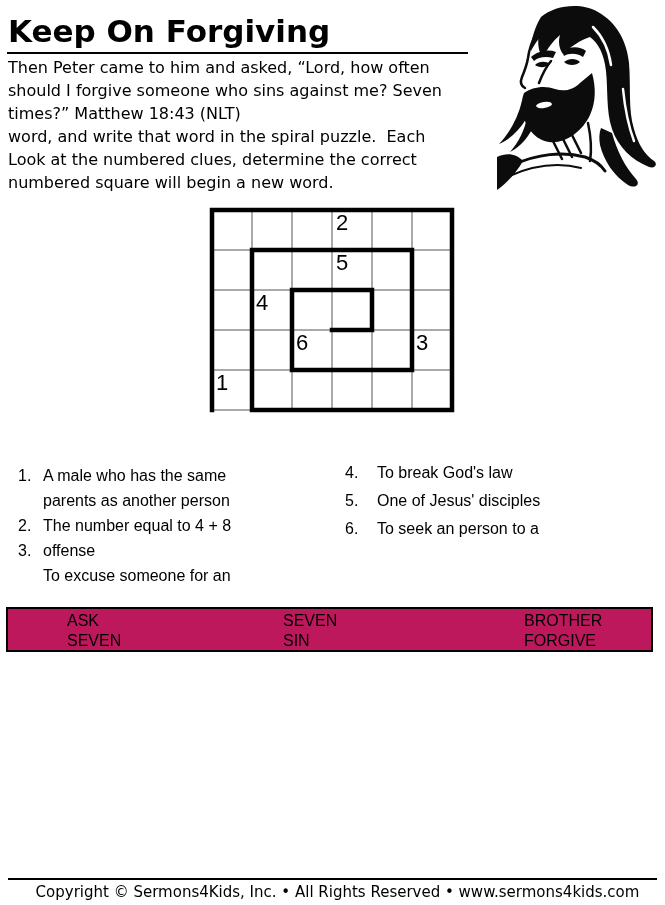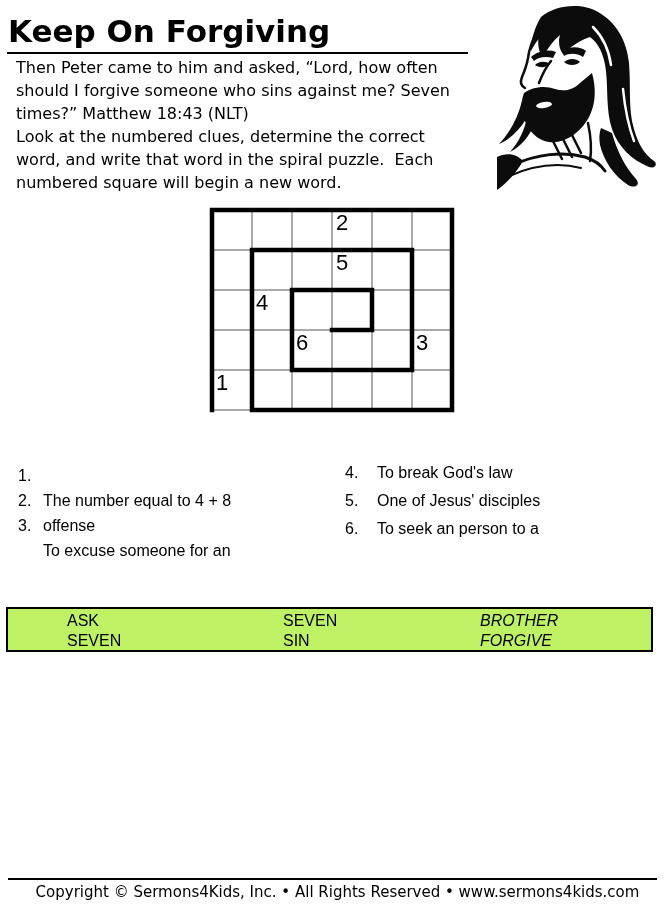"Then Peter came to him" .intro { left: 16px -> 8px }
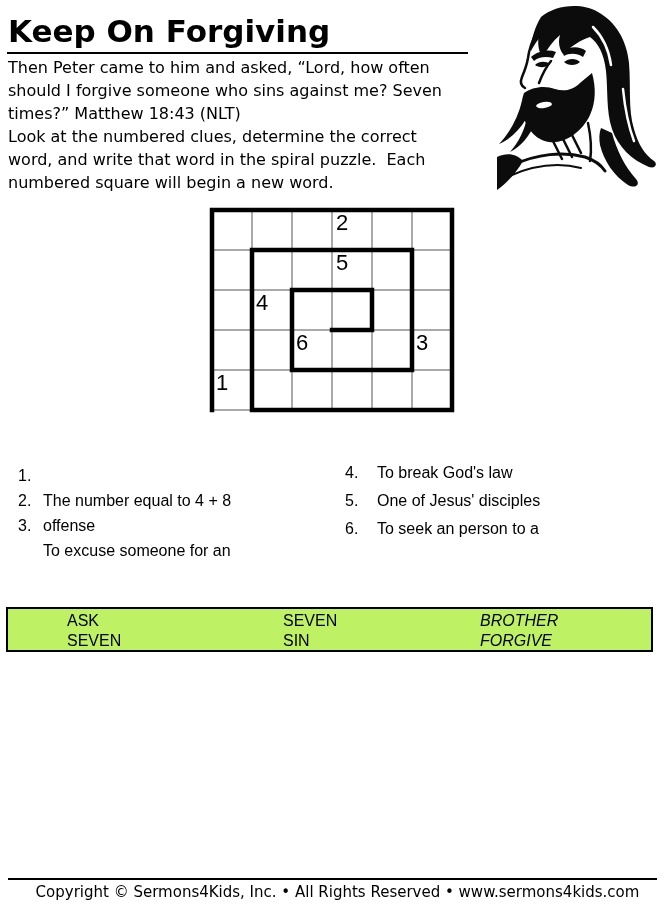"Look at the numbered clues," div { order: before "word, and write that word" -> after "word, and write that word" }
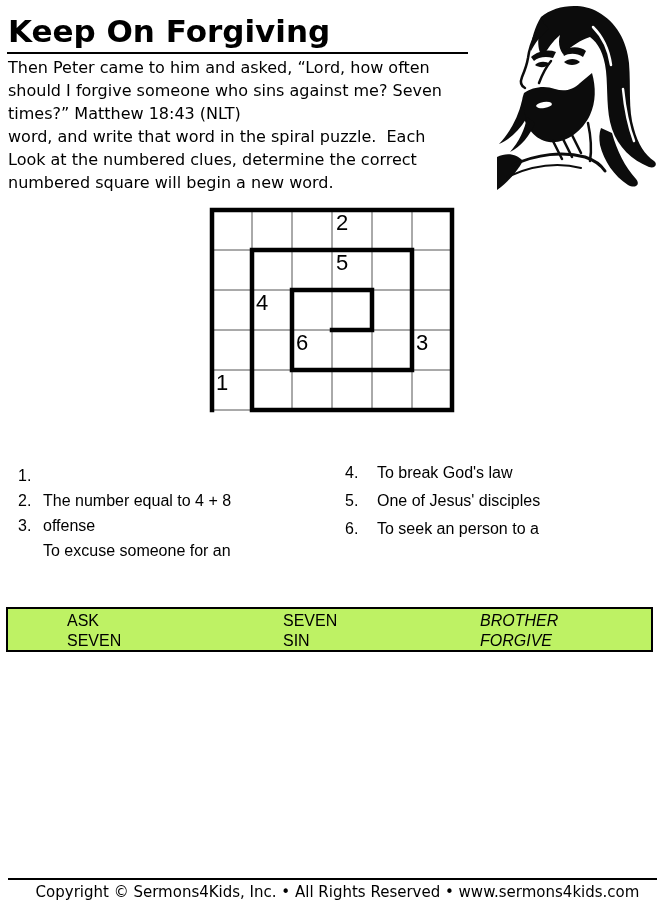"A male who has the" span.lines { html: none -> <span> <div>A male who has the same</div> <div>parents as another person</div> </span> }
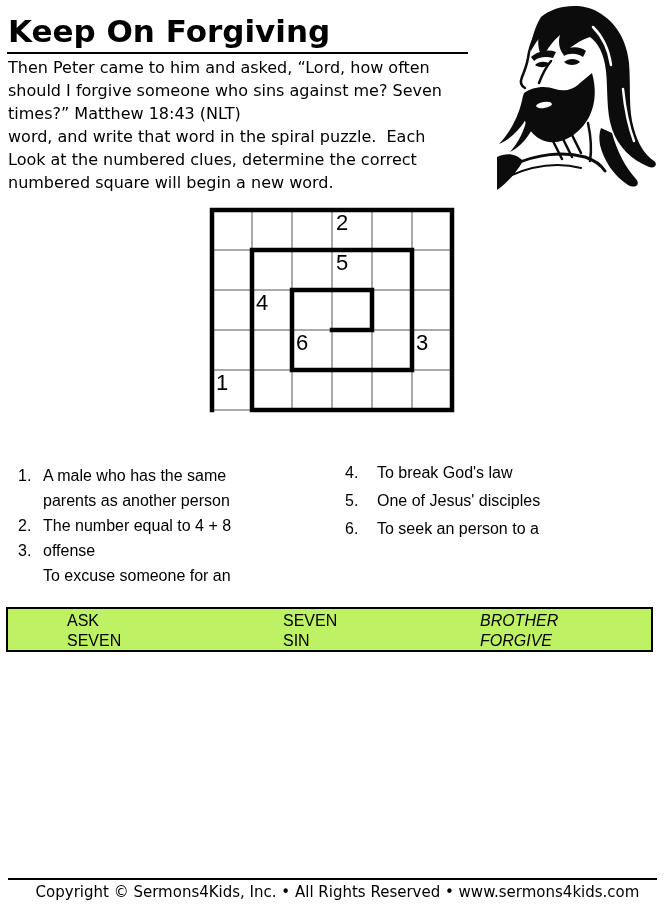"ASK" .word-bank { background: #bef264 -> #be185d }
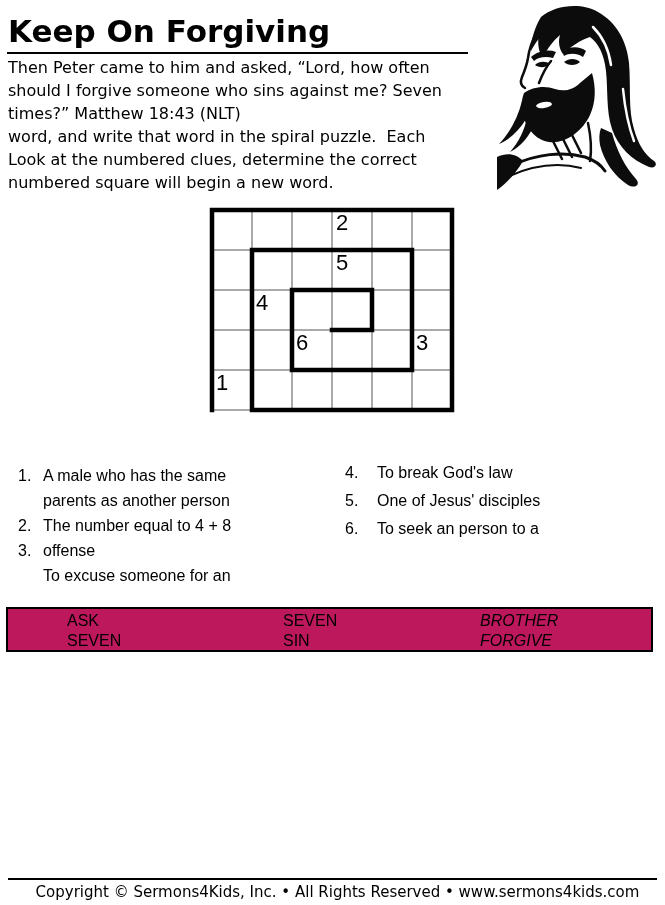"BROTHER" .wb-col-3 { font-style: italic -> none; left: 472px -> 516px }
